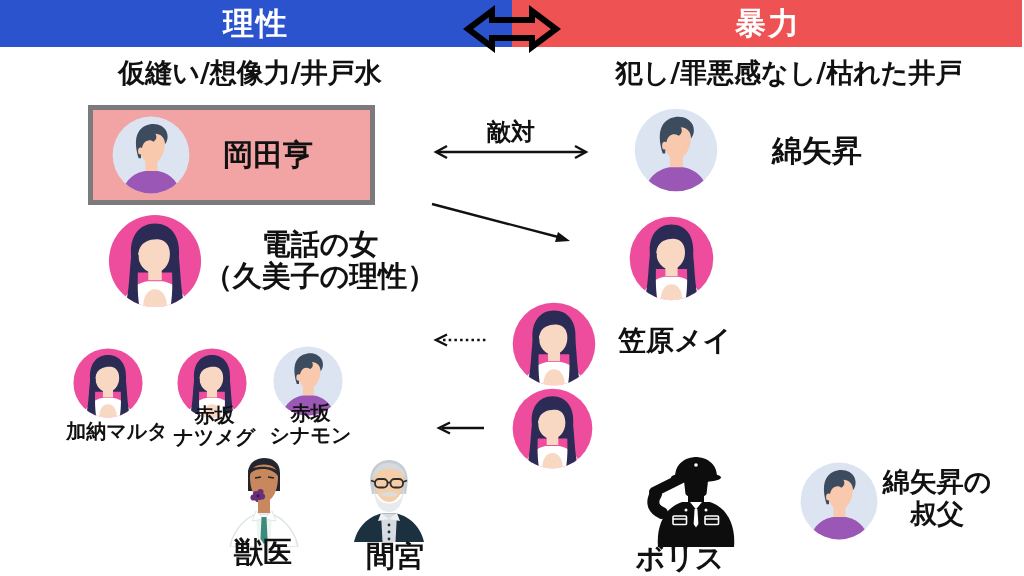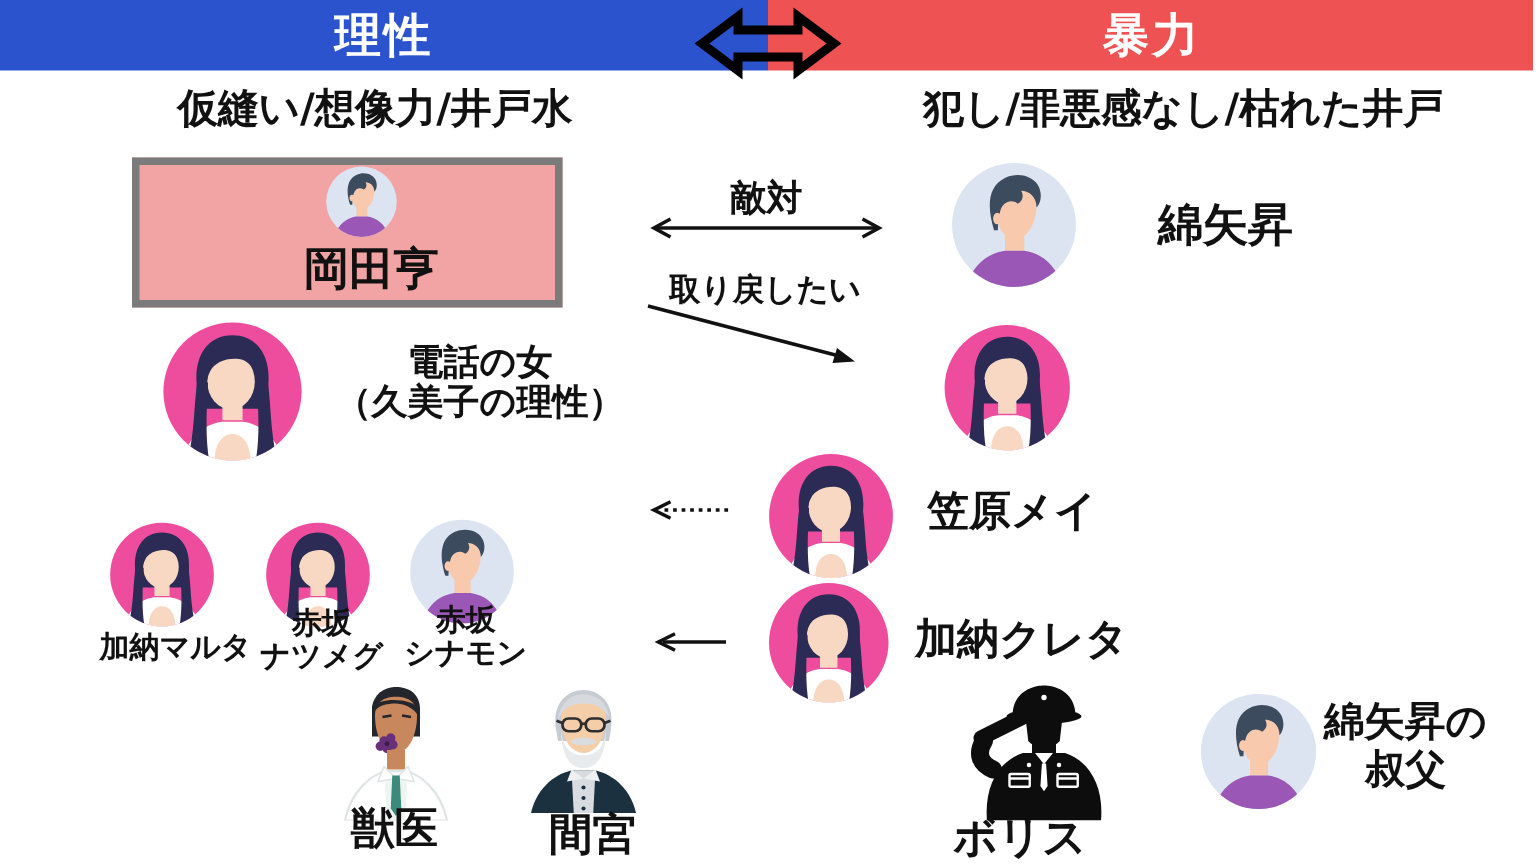"岡田亨" #okada-box { flex-direction: column -> none }
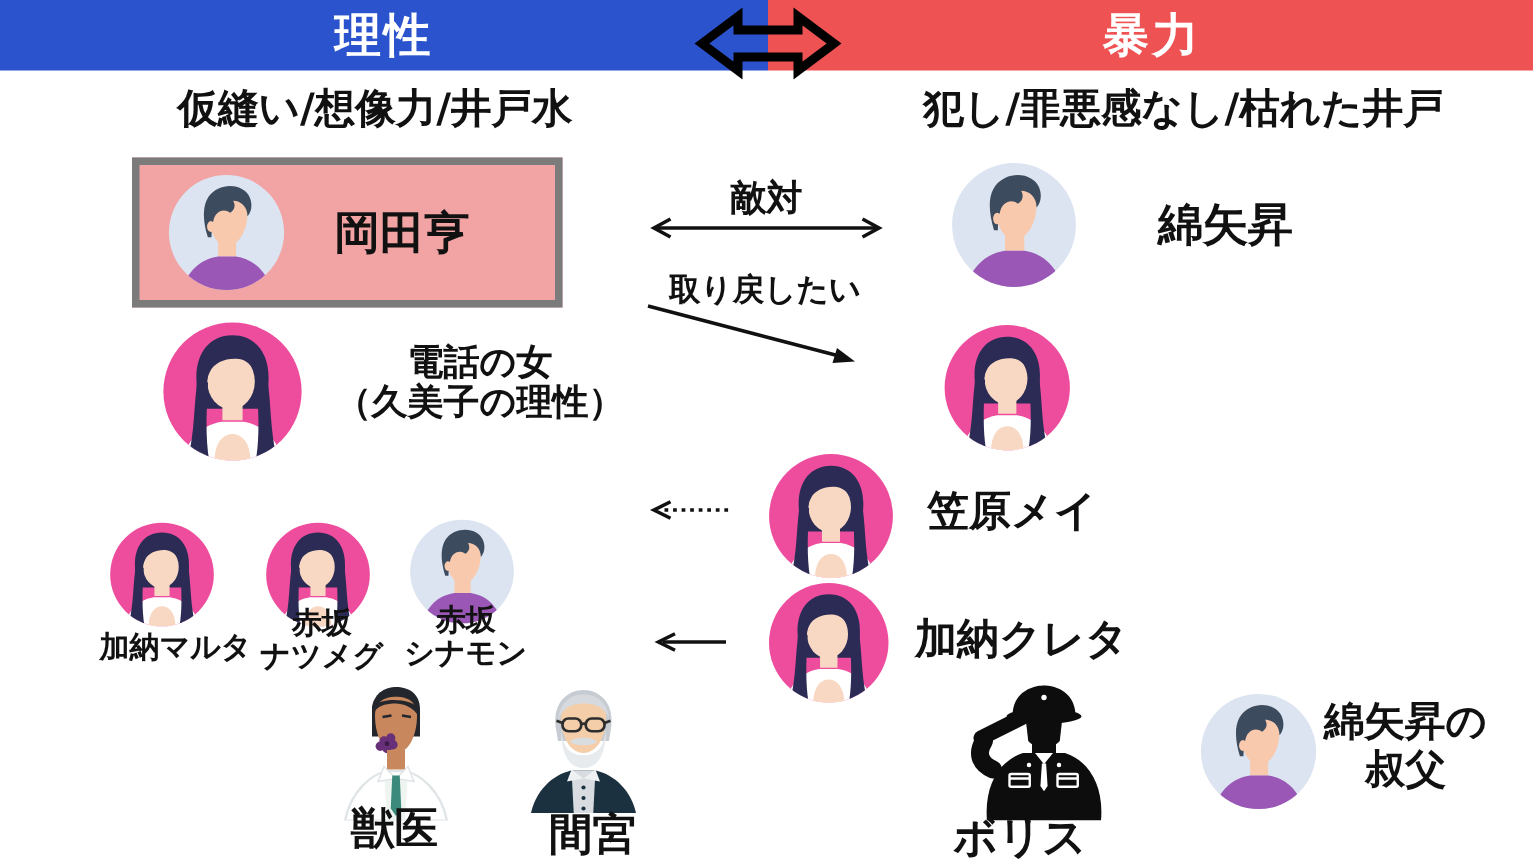"取り戻したい" div.lbl { html: <div>取り戻したい</div> -> none }
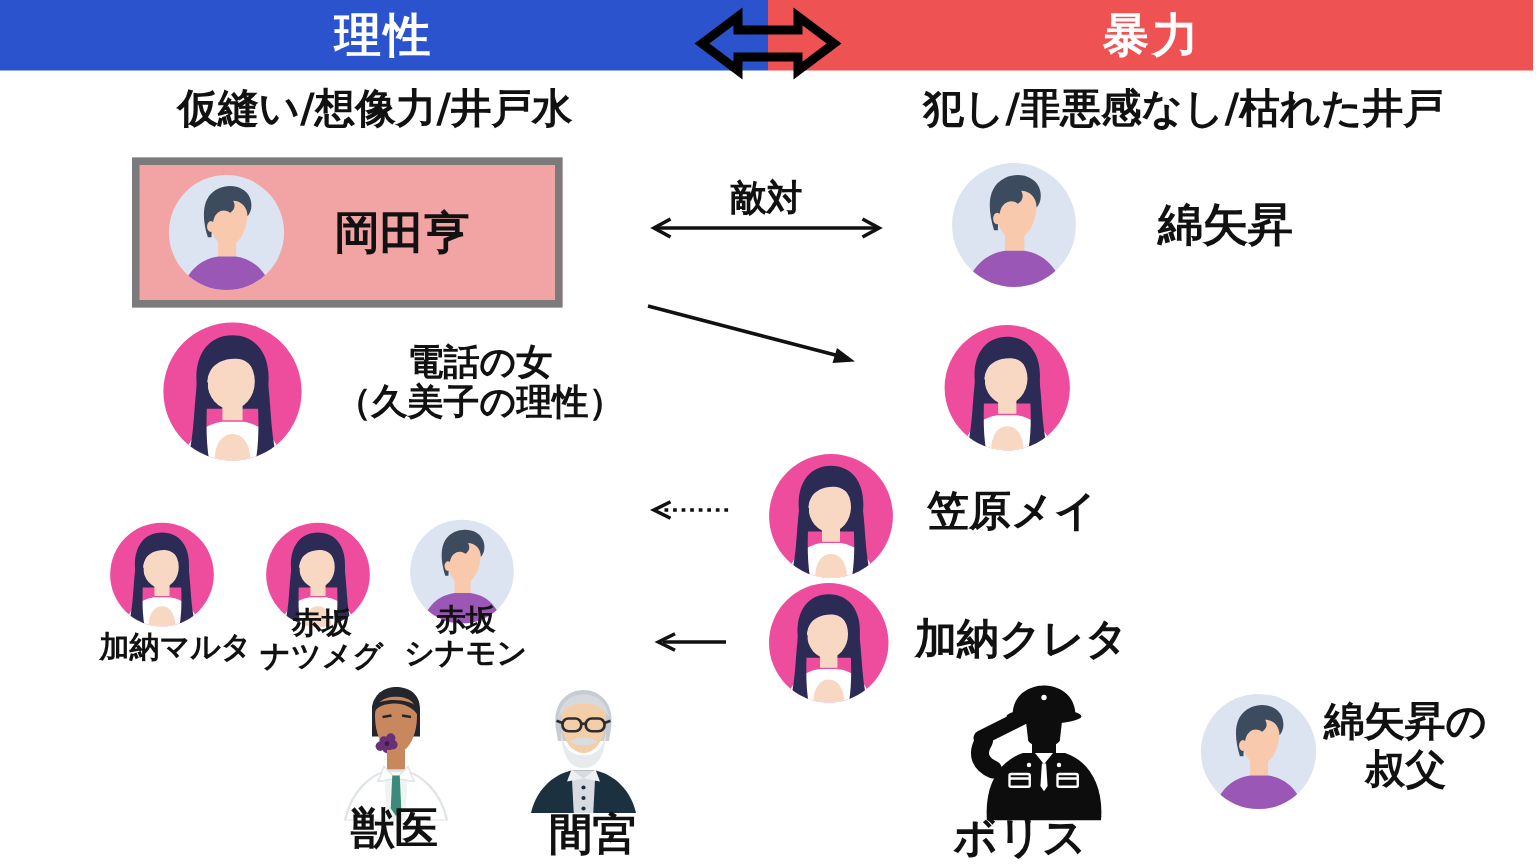"電話の女" div.lbl { font-size: 24px -> 29px }
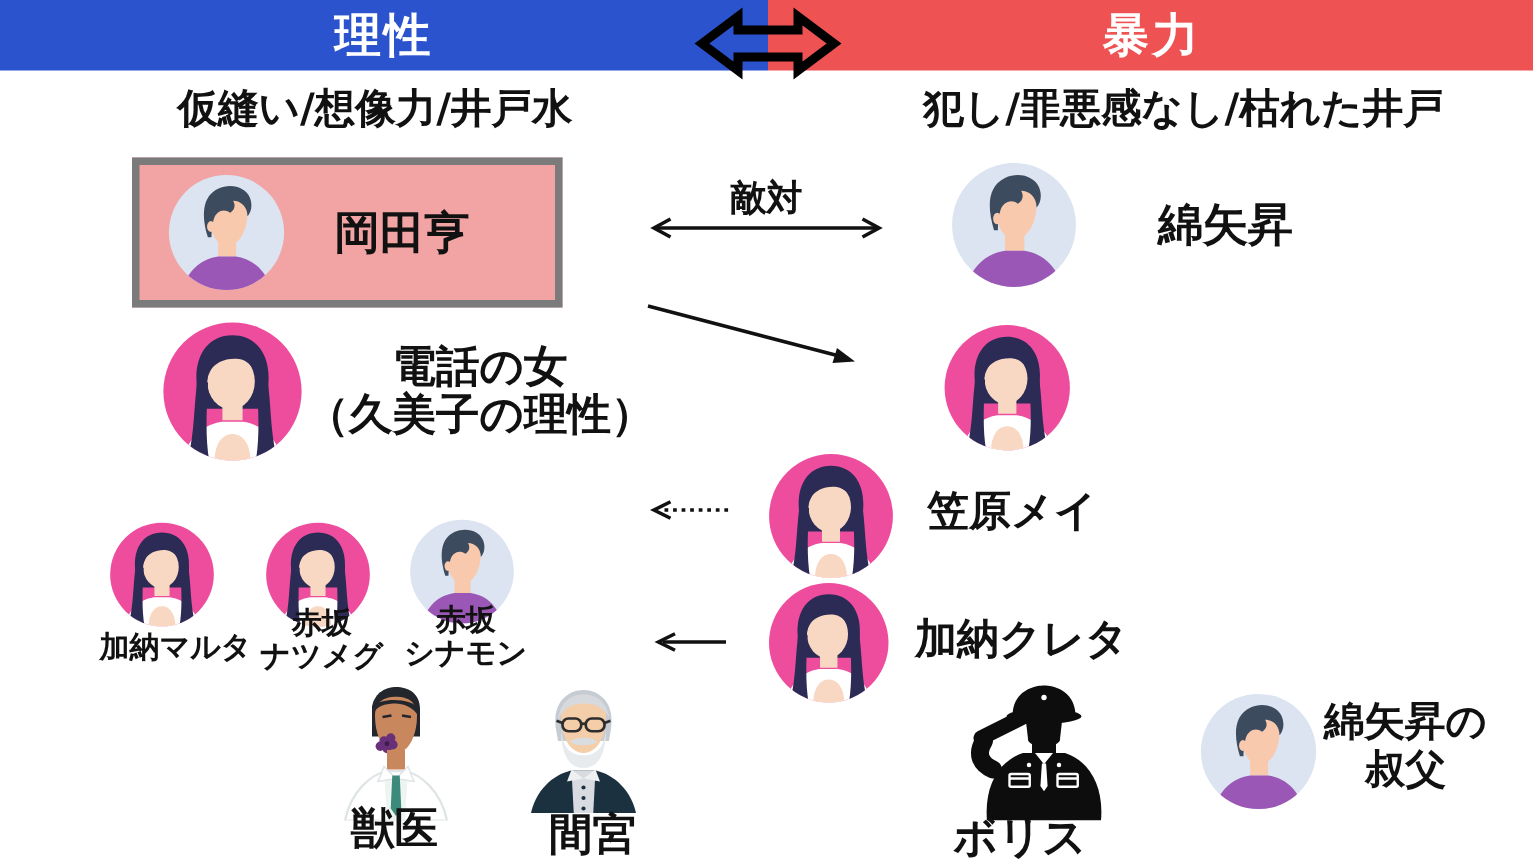"加納クレタ" div.lbl { html: <div>加納クレタ</div> -> none }
